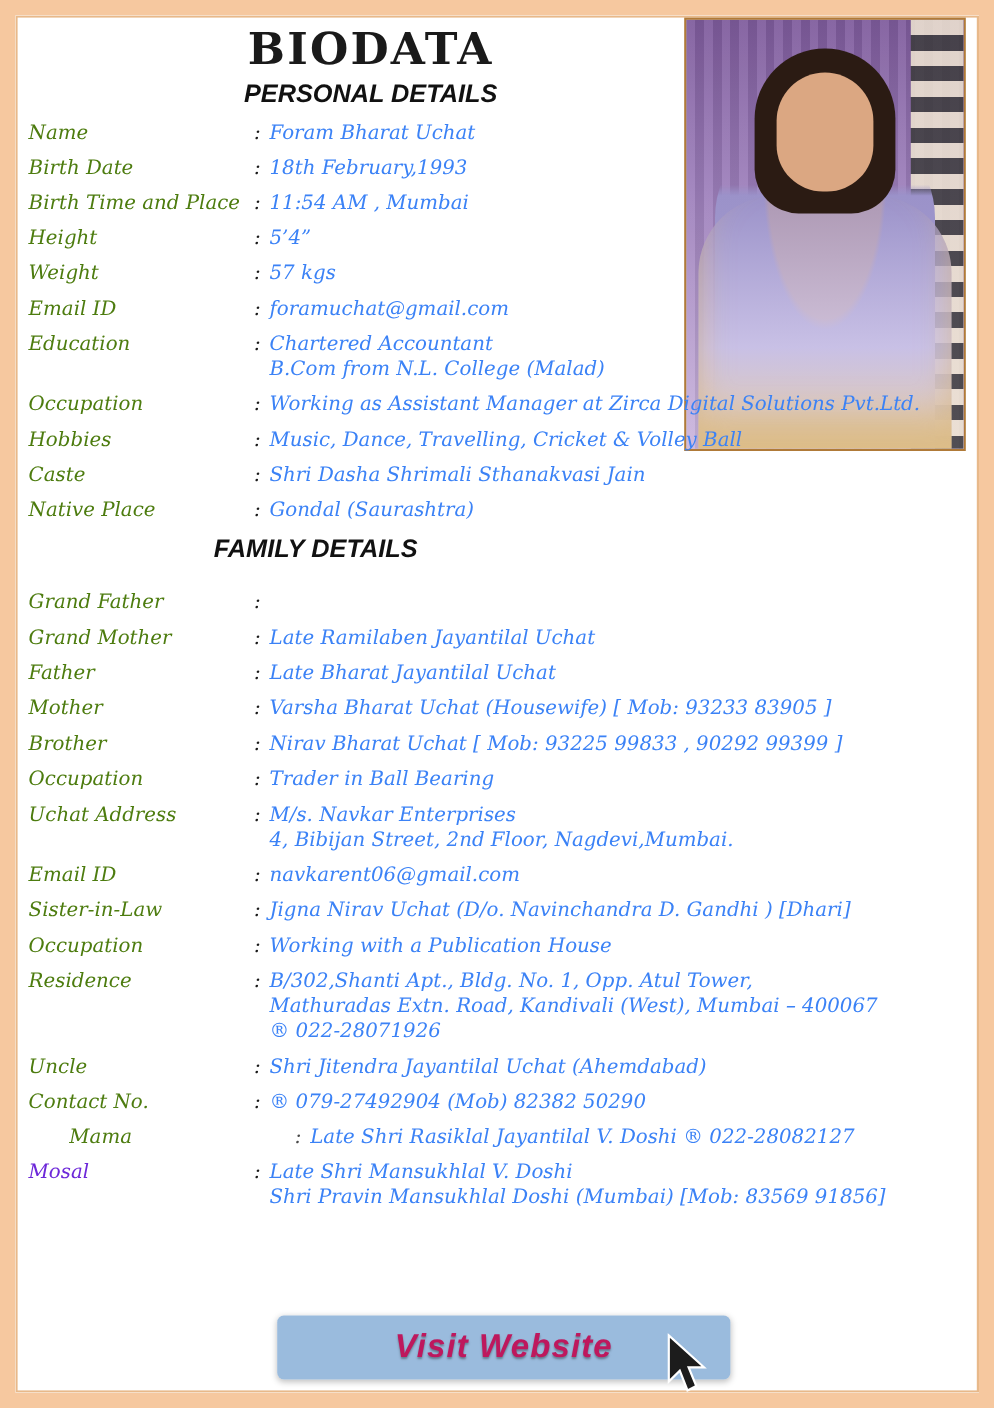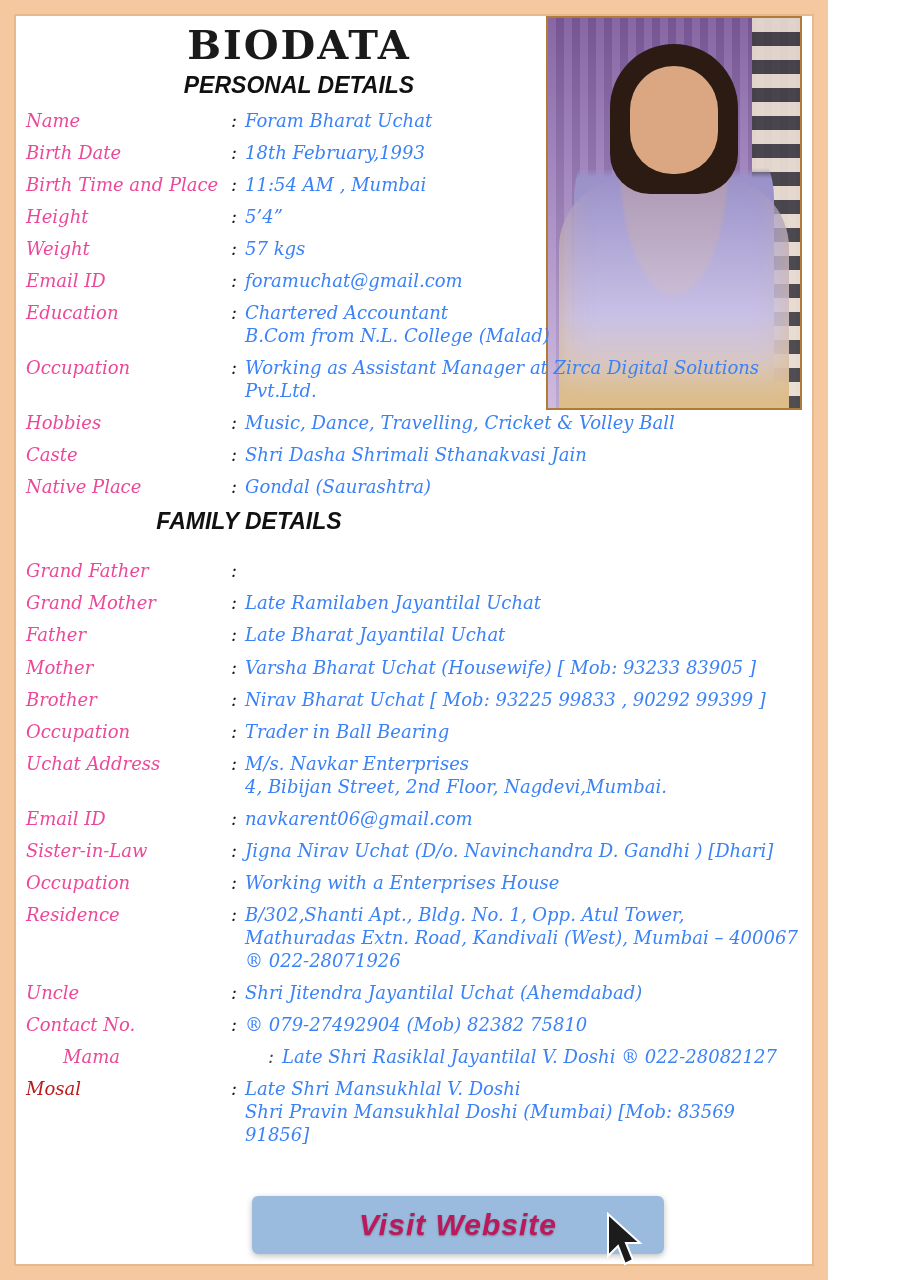"BIODATA" .page { width: 828px -> 904px }
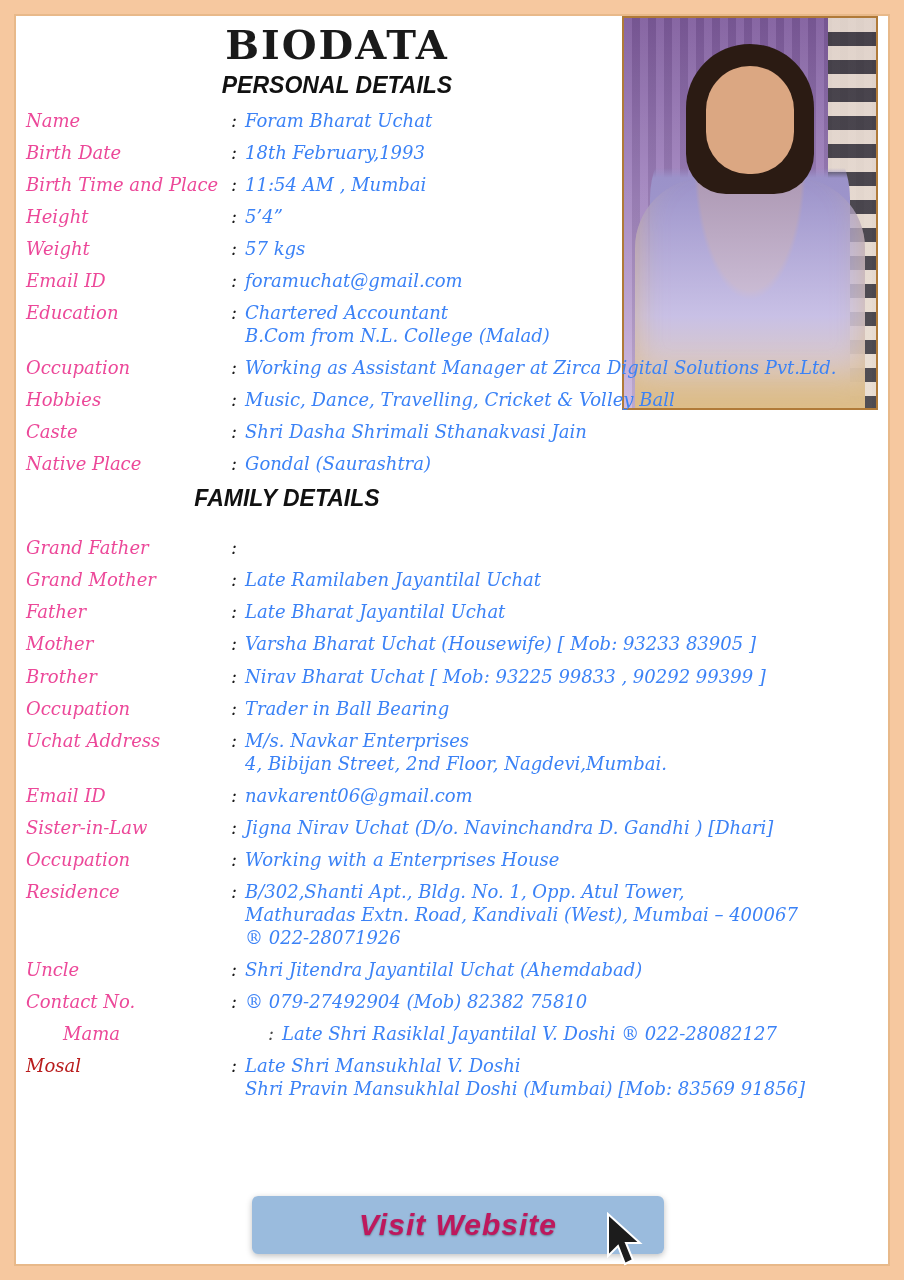"Name" .row .label { color: #ec4899 -> #4d7c0f }
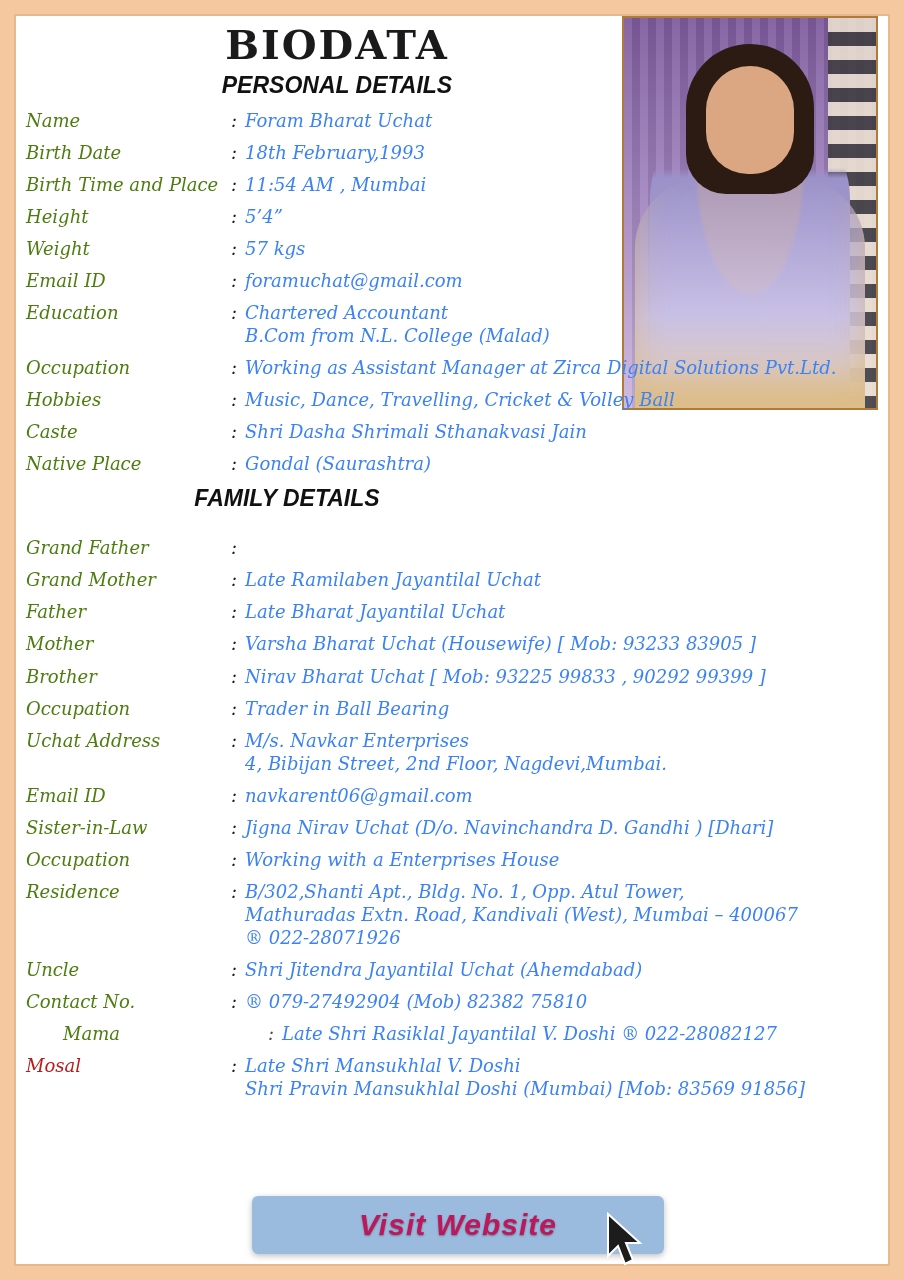"Working with a Enterprises House" div.value { text: Enterprises -> Publication }
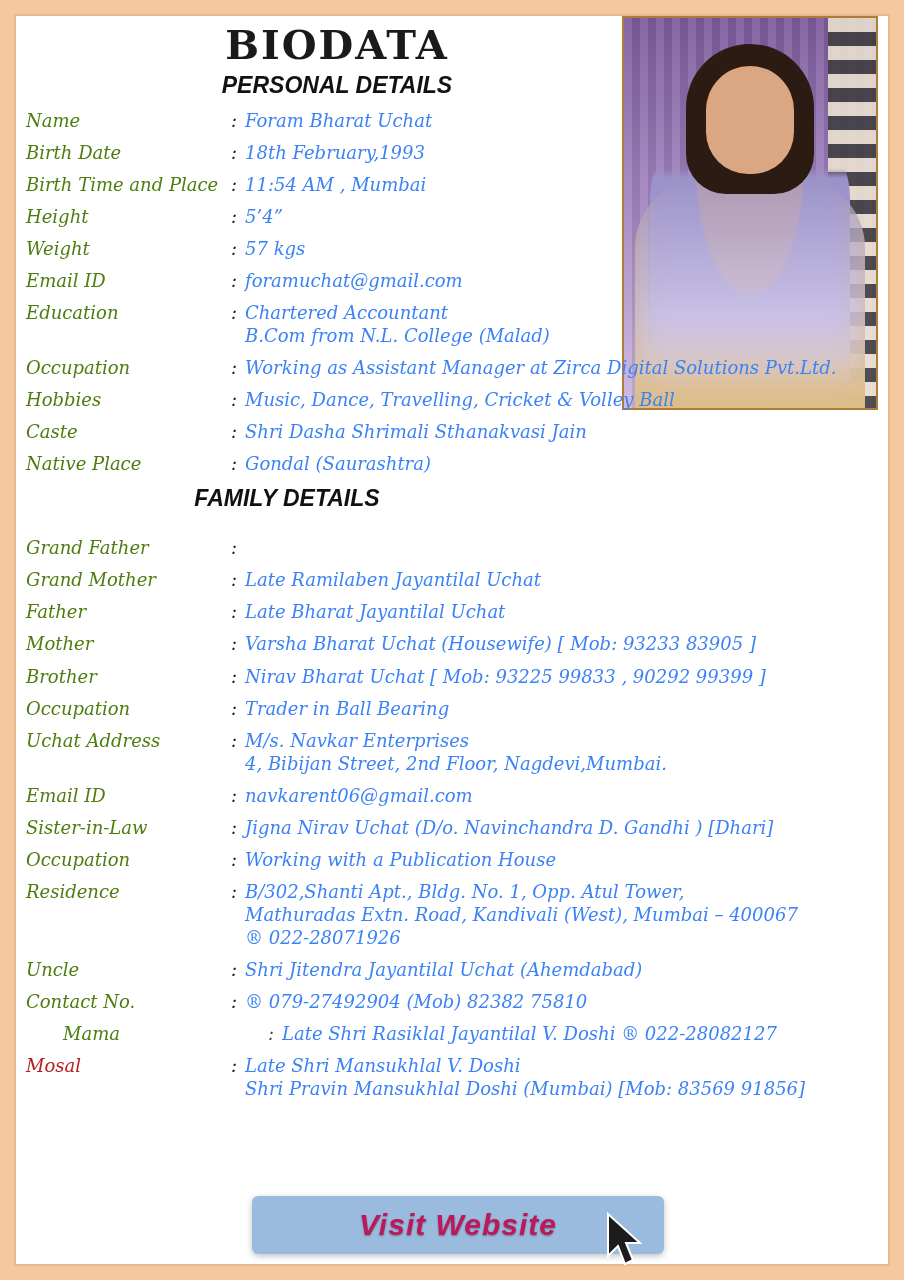"® 079-27492904 (Mob) 82382 75810" div.value { text: 75810 -> 50290 }
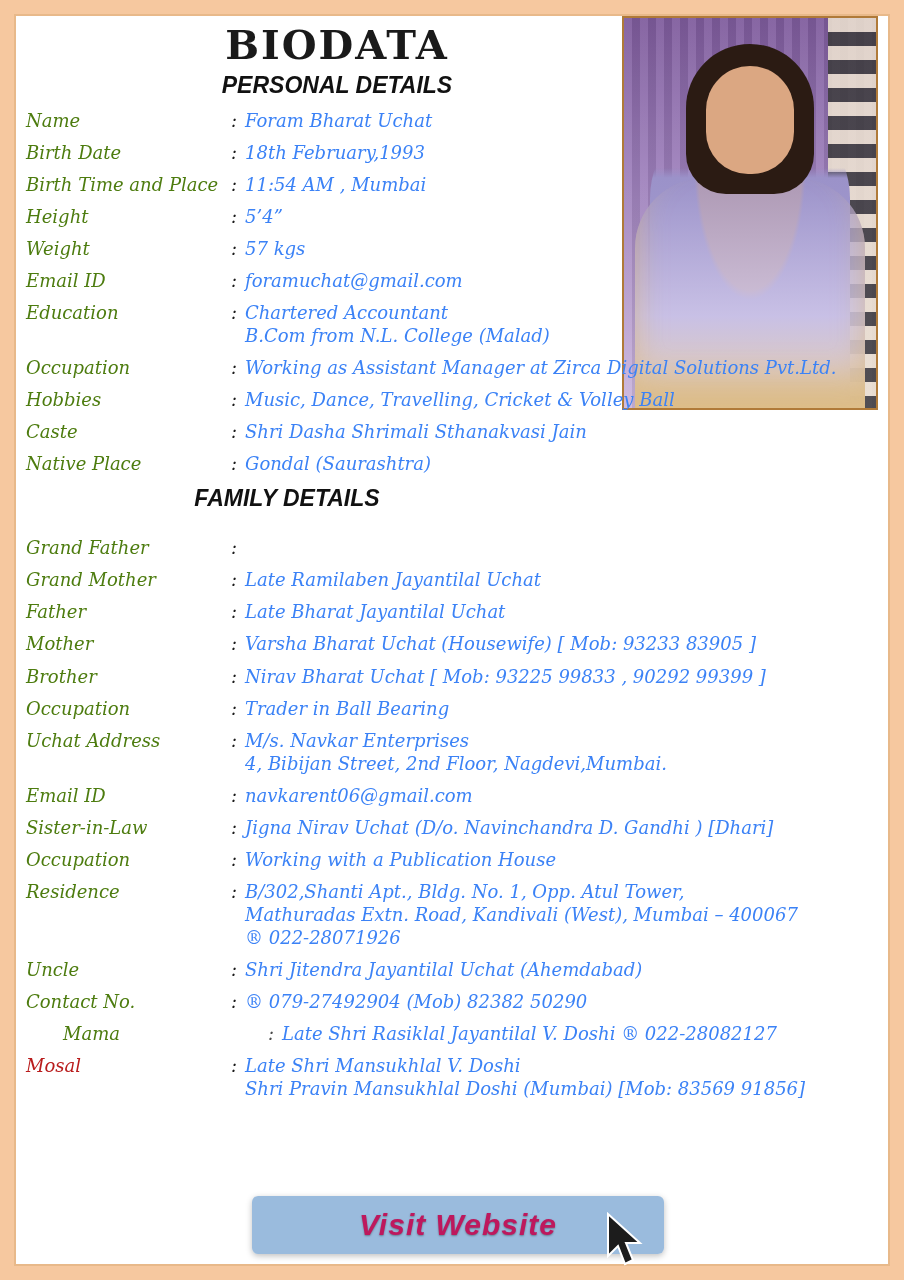"Mosal" div.label { color: #b91c1c -> #6d28d9 }
